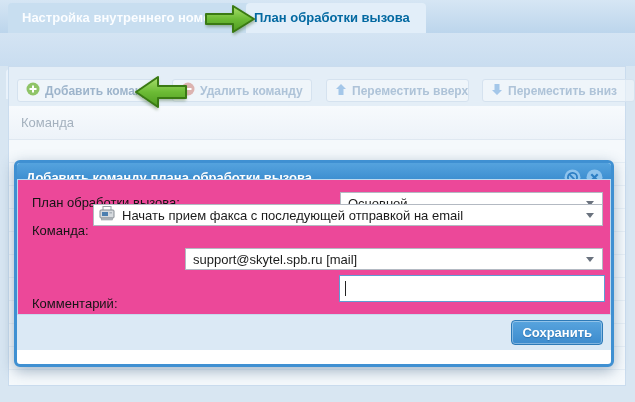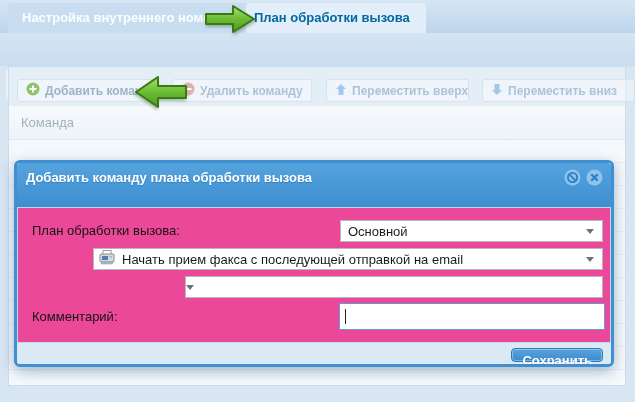"Добавить команду плана обработки вызова" .dlg-header { height: 44px -> 16px }
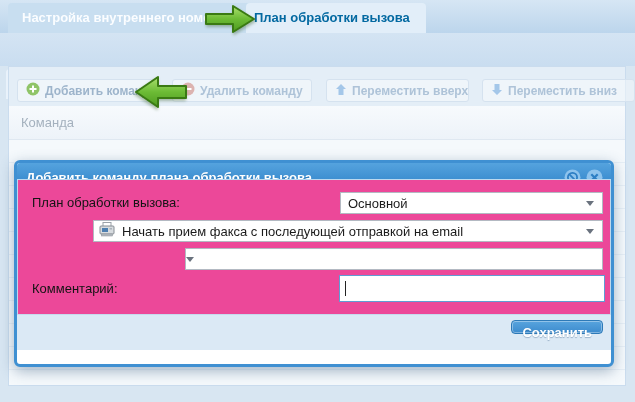"Начать прием факса с последующей" .c2 { top: 40px -> 24px }
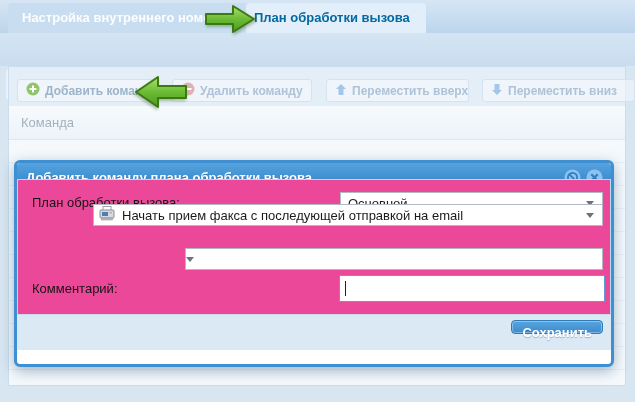"Команда:" div.f-label { html: none -> <div>Команда:</div> }
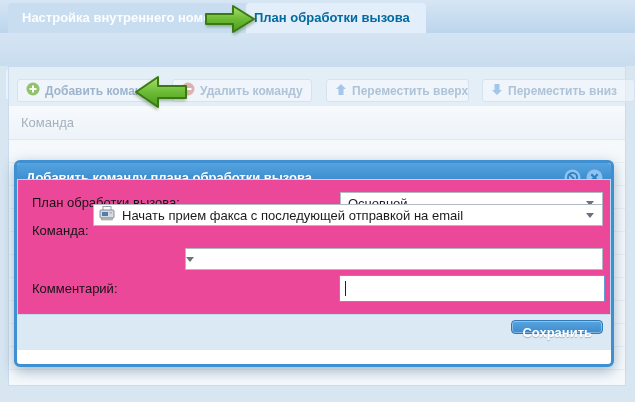"support@skytel.spb.ru [mail]" span.combo-text { html: none -> <span>support@skytel.spb.ru [mail]</span> }
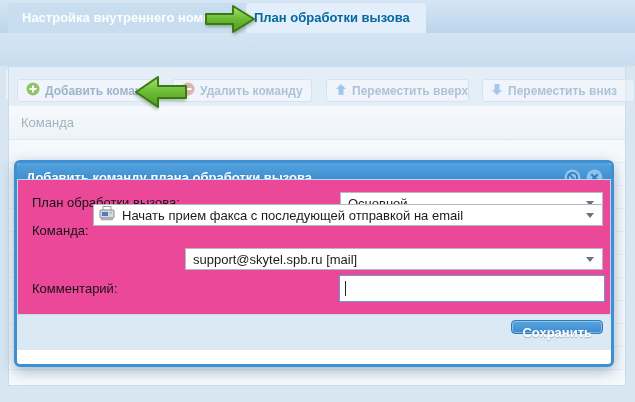"Комментарий:" .l4 { top: 98px -> 113px }
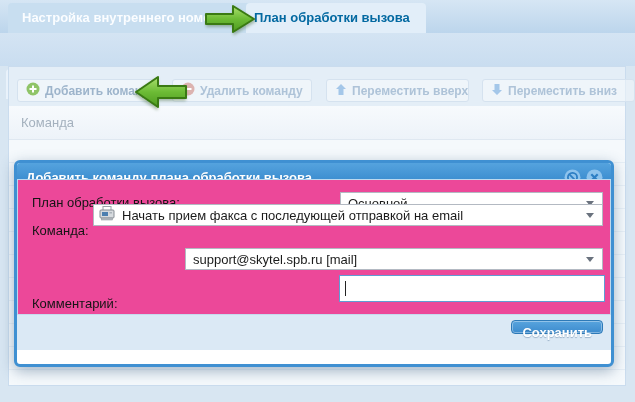"Сохранить" .save-btn { height: 14px -> 25px }
